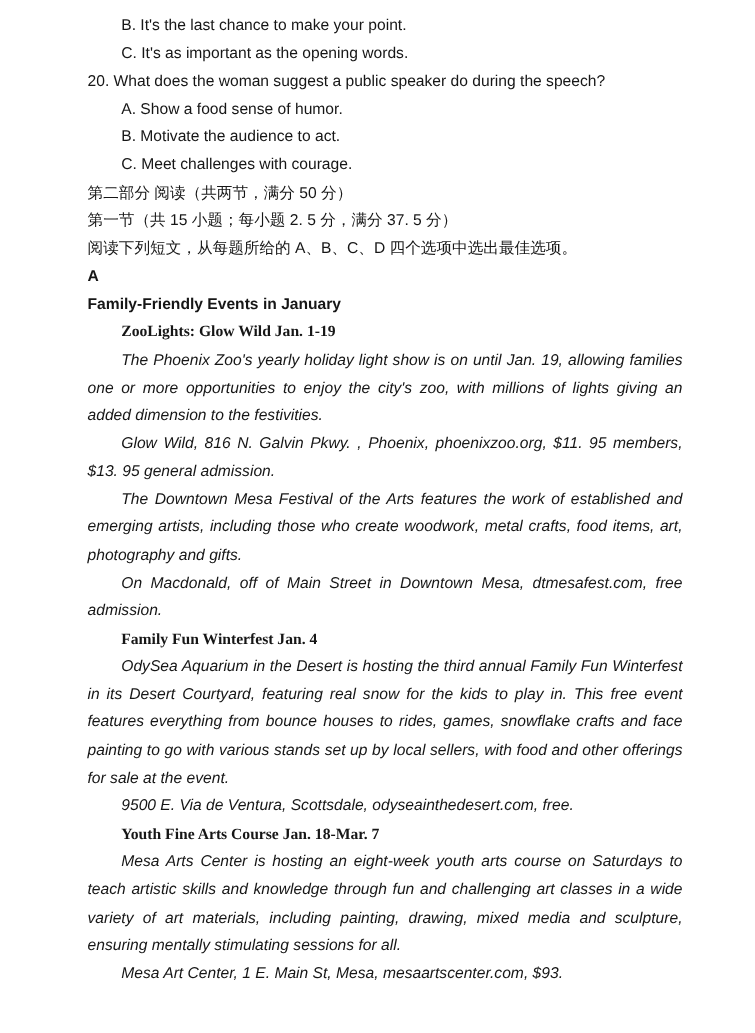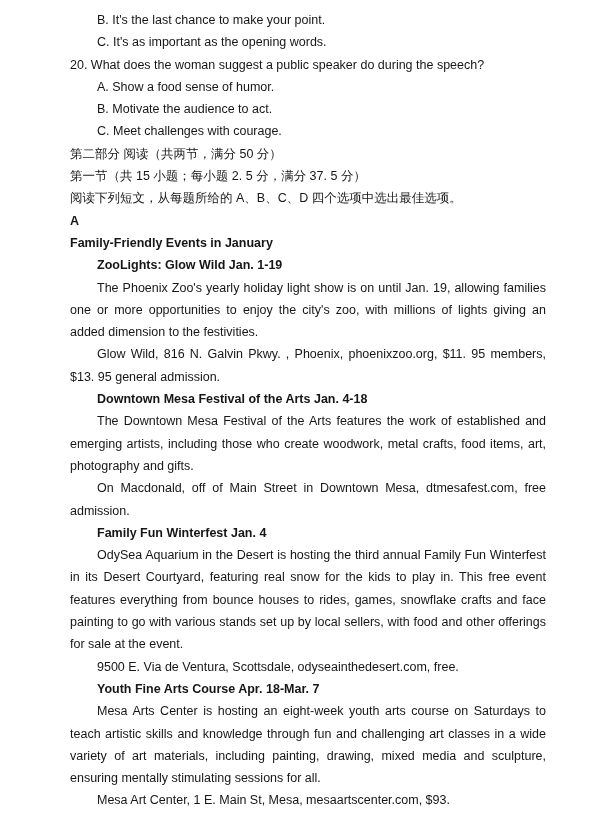"ZooLights: Glow Wild Jan. 1-19" .subhead { font-family: none -> Liberation Serif, serif }
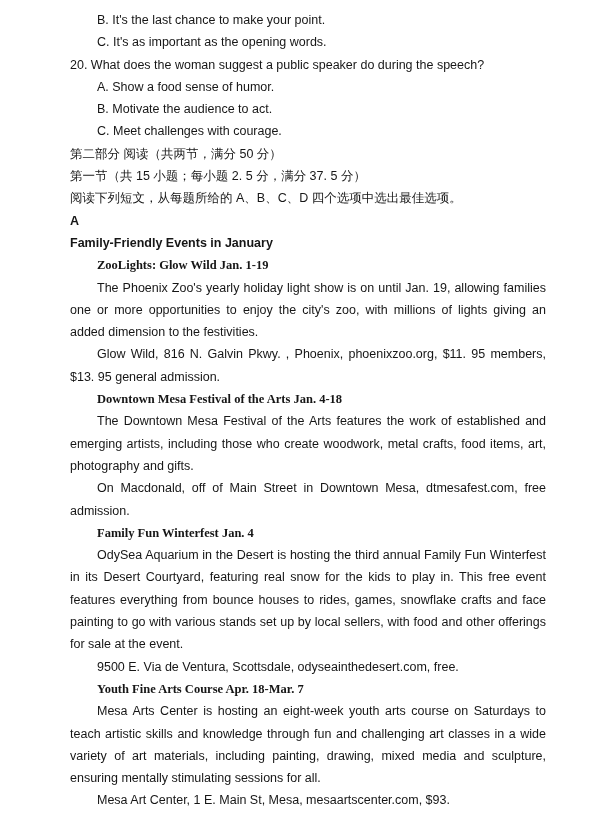"The Phoenix Zoo's yearly holiday" .para { font-style: none -> italic }
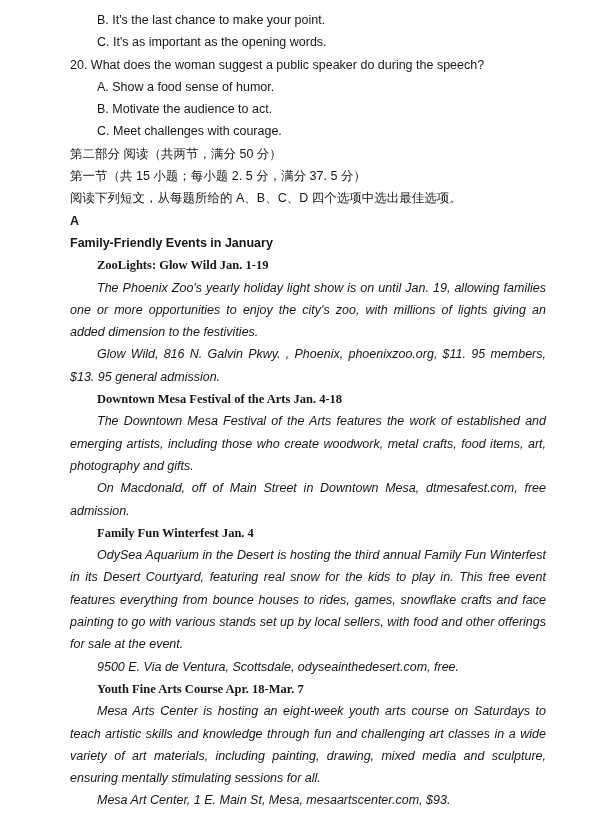"Downtown Mesa Festival of the" p.subhead { html: <p>Downtown Mesa Festival of the Arts Jan. 4-18</p> -> none }
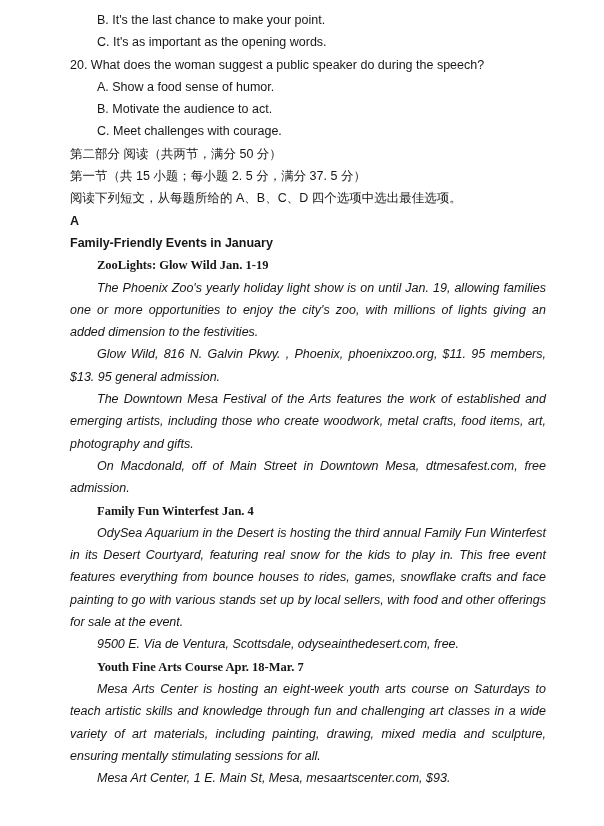"Youth Fine Arts Course Apr." p.subhead { text: Apr -> Jan }
